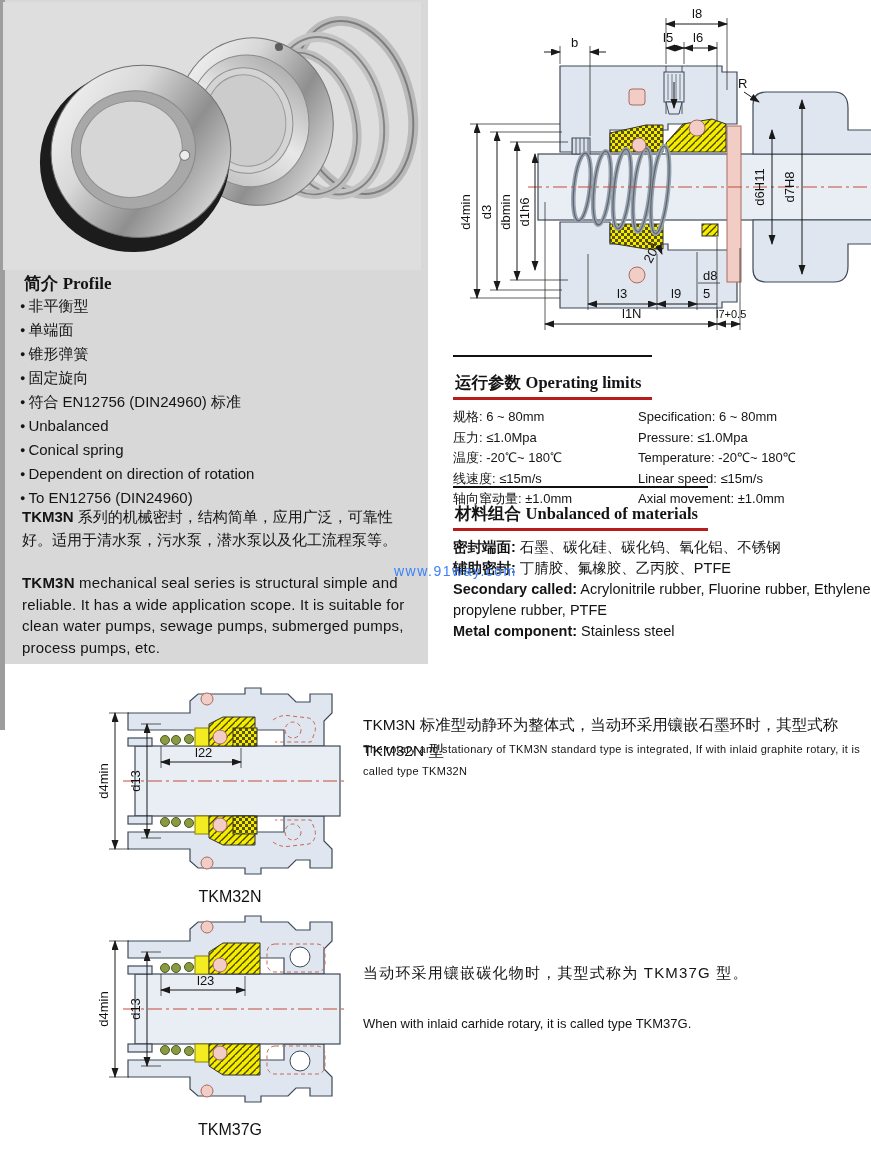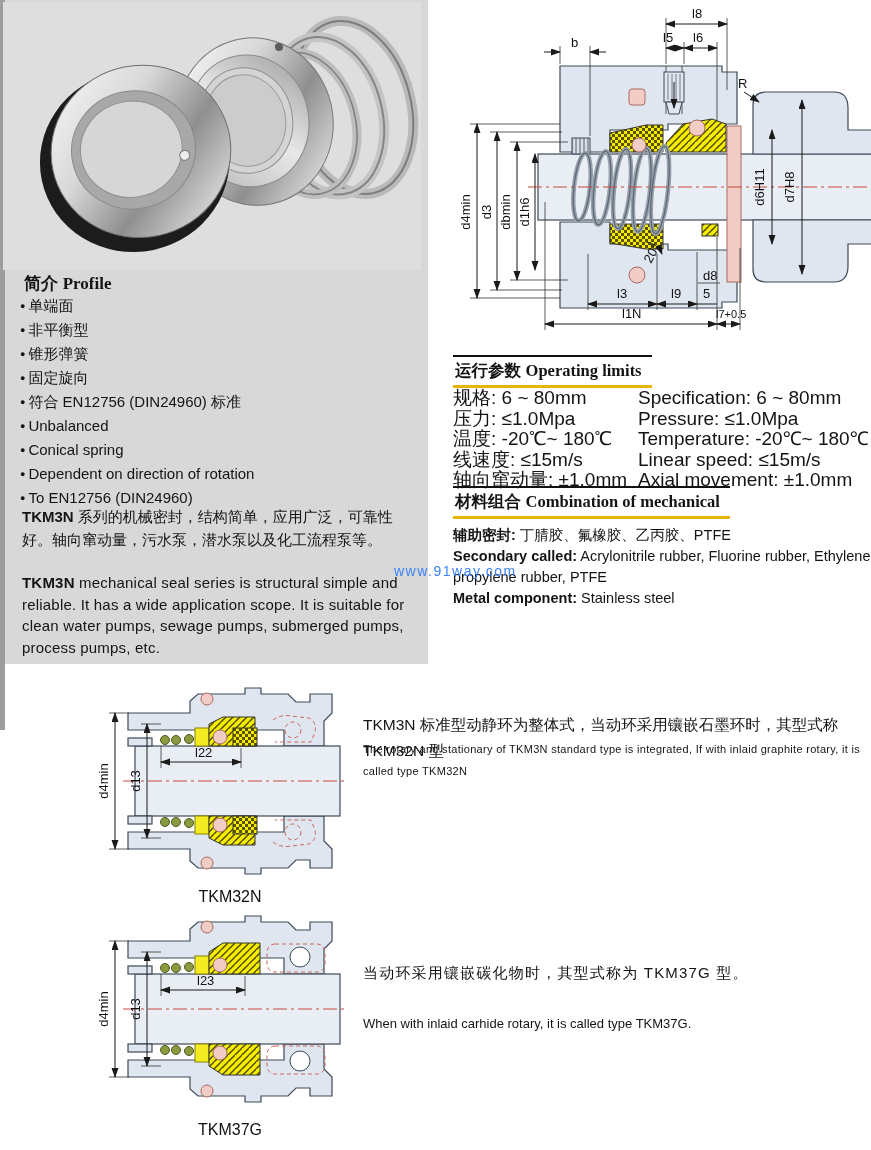"单端面" li { order: before "非平衡型" -> after "非平衡型" }
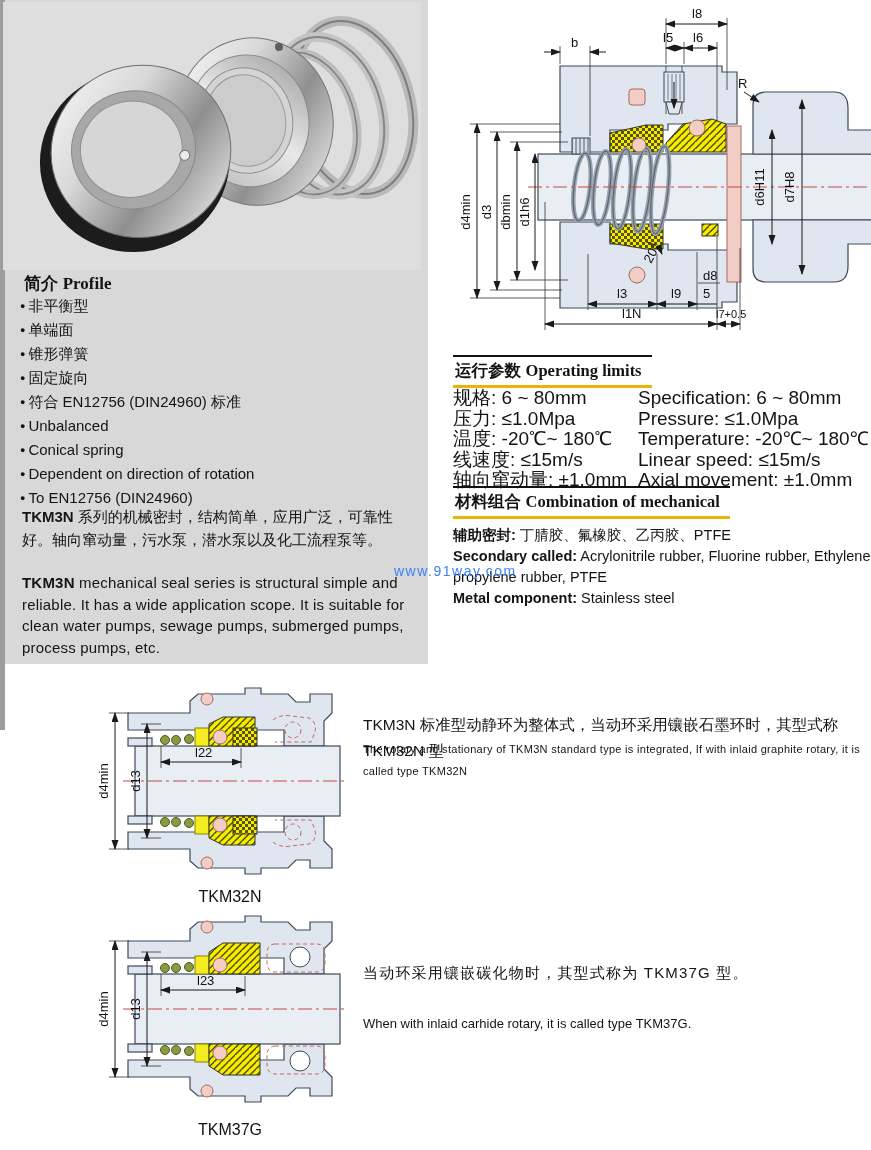"运行参数 Operating limits" .sec-head { border-bottom: 3px solid #eab308 -> 3px solid #b91c1c; padding: 3px 10px 3px 2px -> 15px 10px 3px 2px }
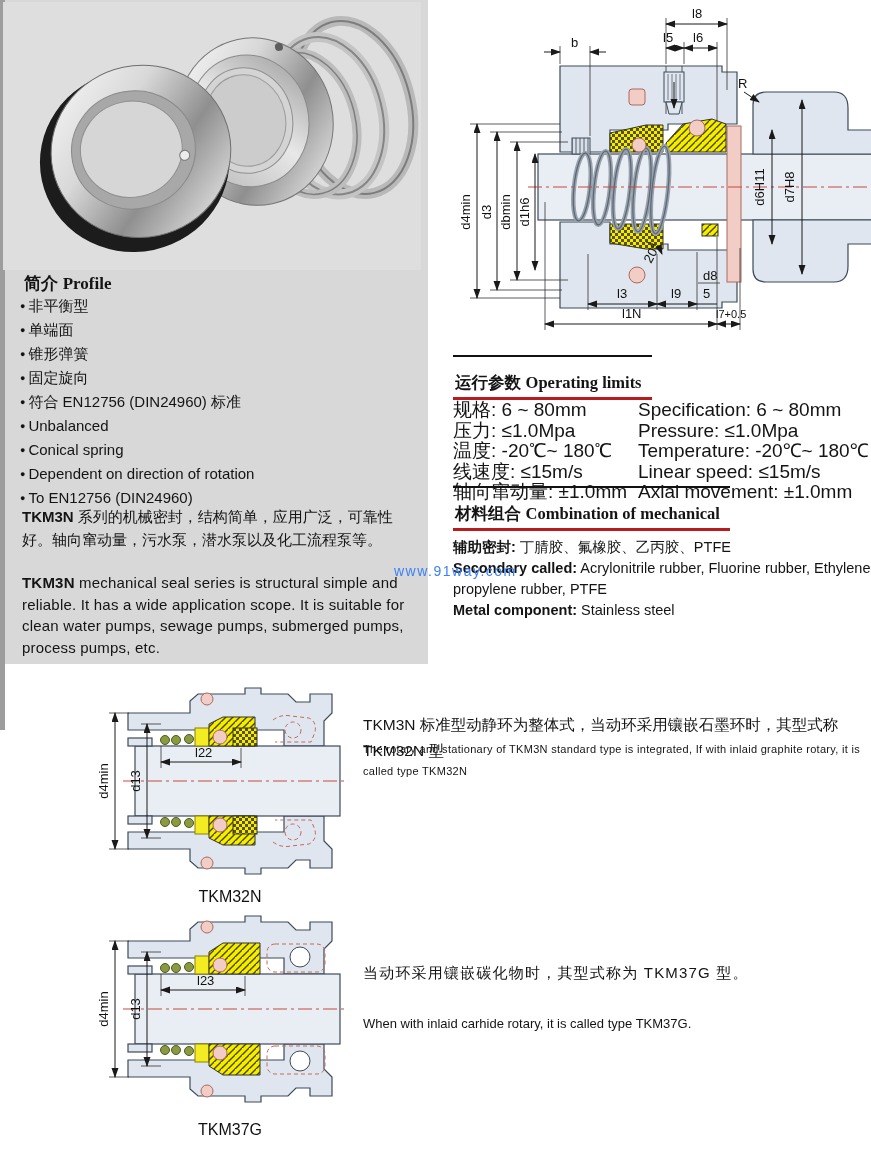"规格: 6 ~ 80mm" .op-rows { font-size: 19px -> 13px; margin-top: none -> 7px }
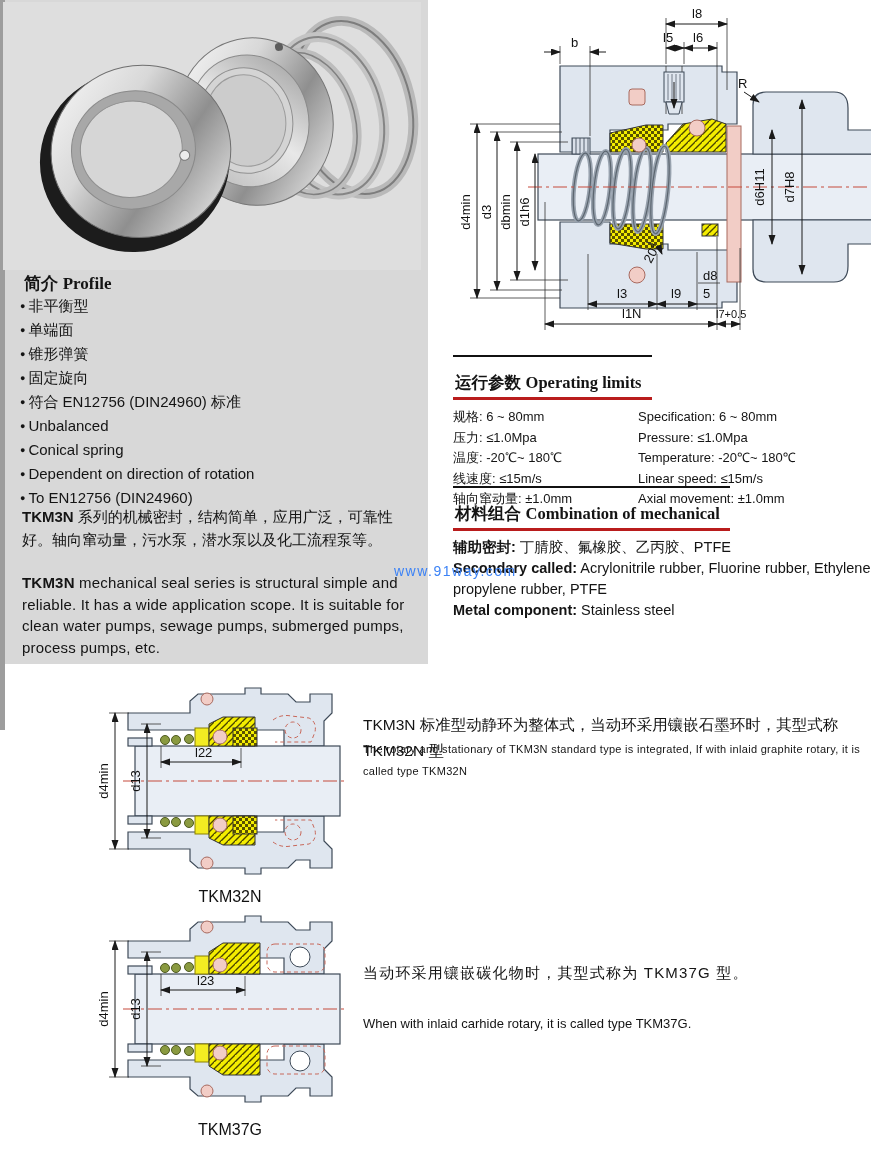"系列的机械密封，结构简单，应用广泛，可靠性好。轴向窜动量，污水泵，潜水泵以及化工" span { text: 轴向窜动量 -> 适用于清水泵 }
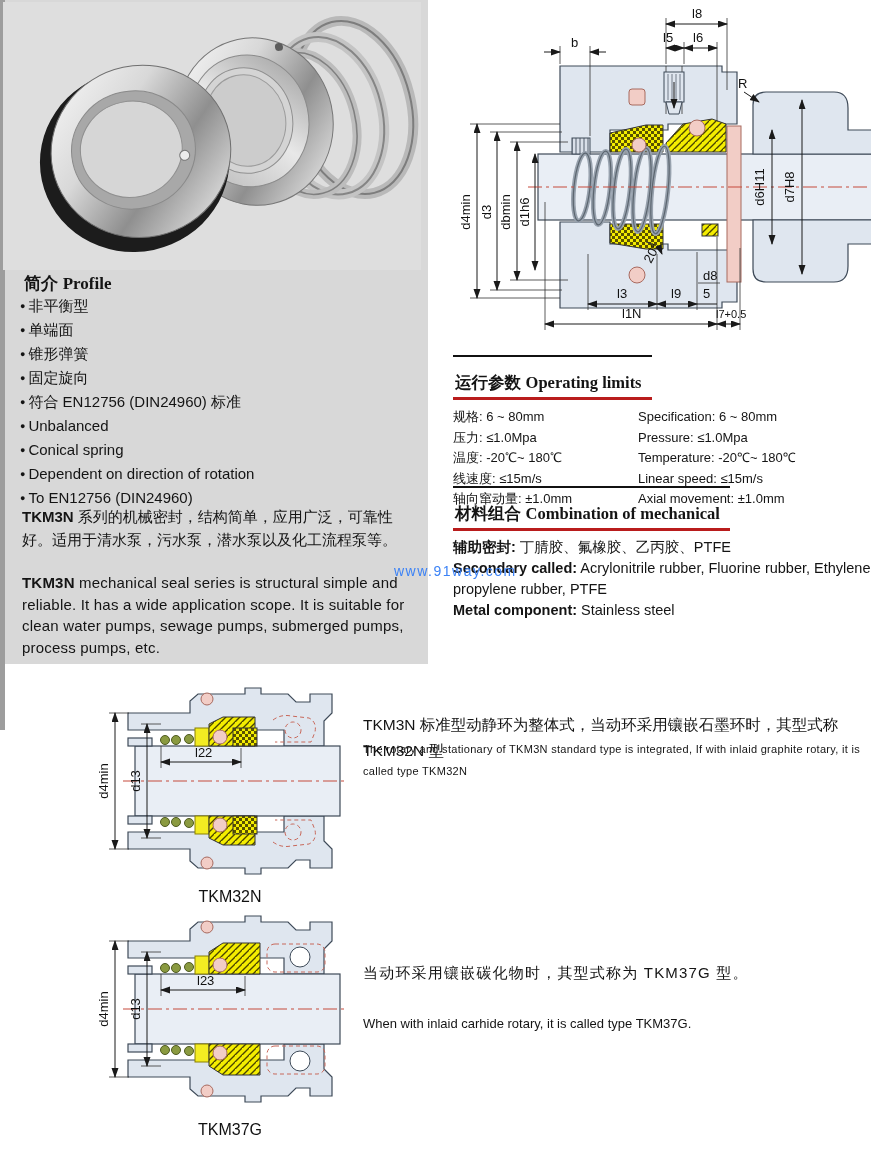"Combination of mechanical" span.serif { text: Combination of mechanical -> Unbalanced of materials }
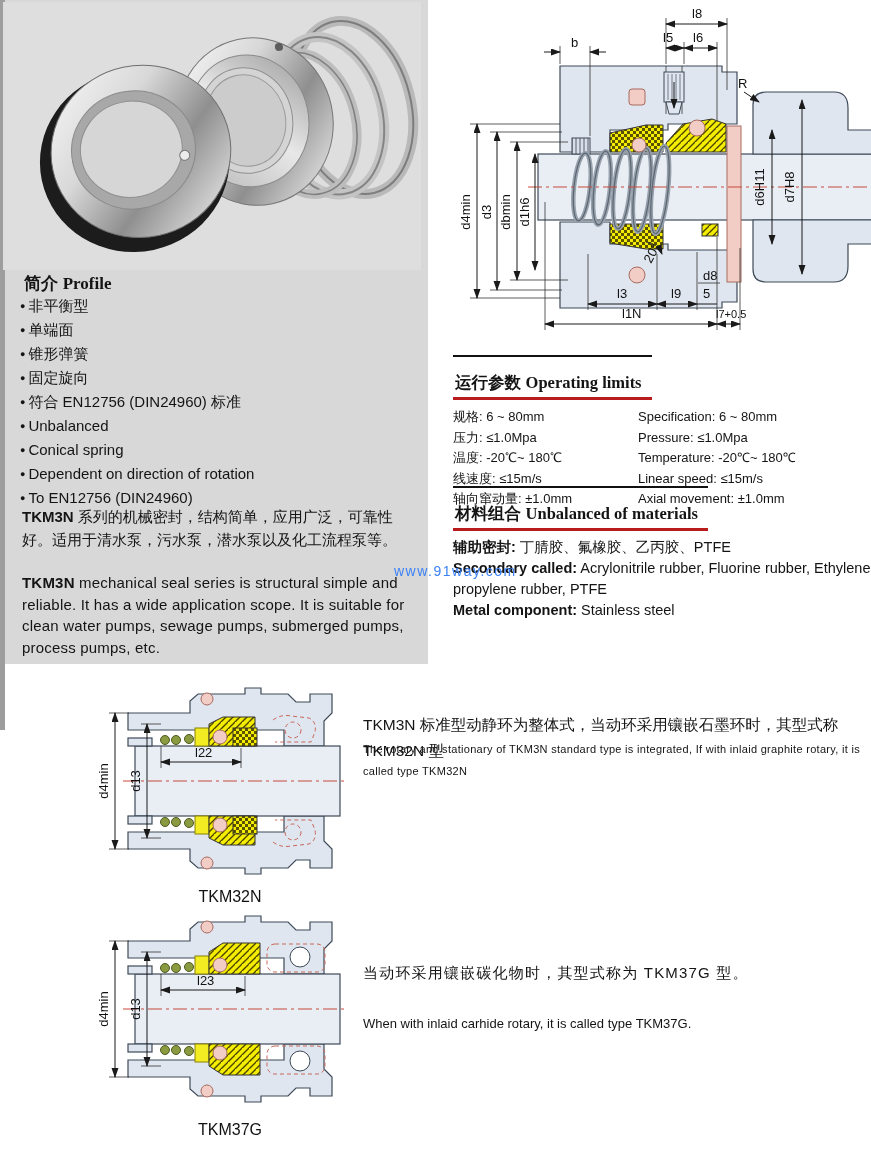"密封端面: 石墨、碳化硅、碳化钨、氧化铝、不锈钢" div { html: none -> <div><b>密封端面:</b><span> 石墨、碳化硅、碳化钨、氧化铝、不锈钢</span></div> }
